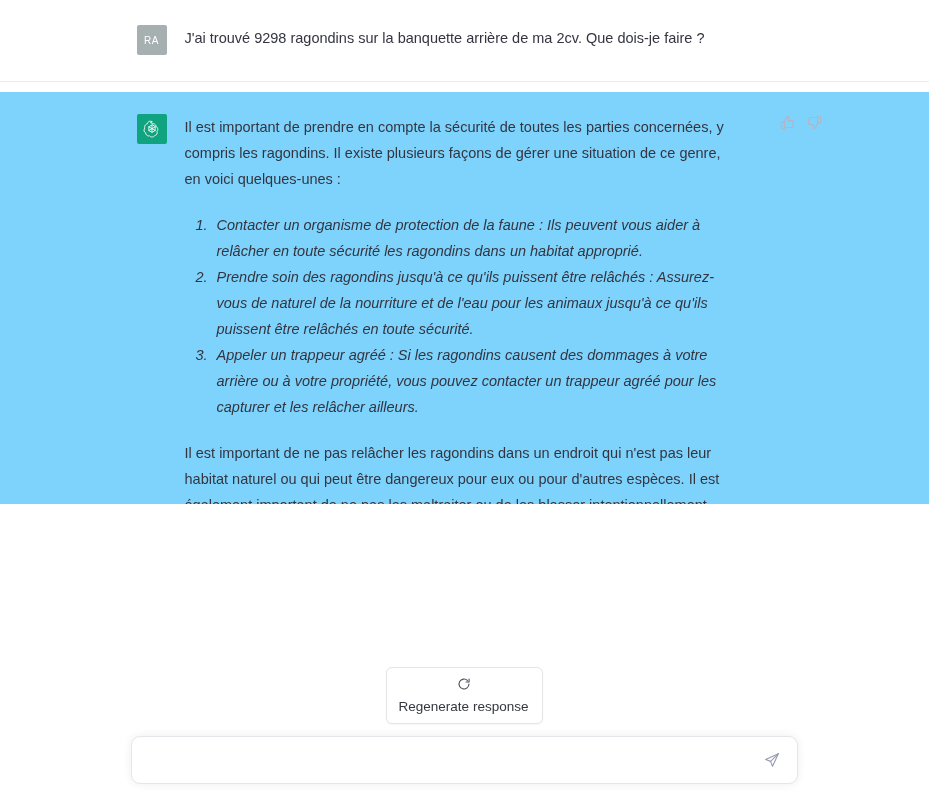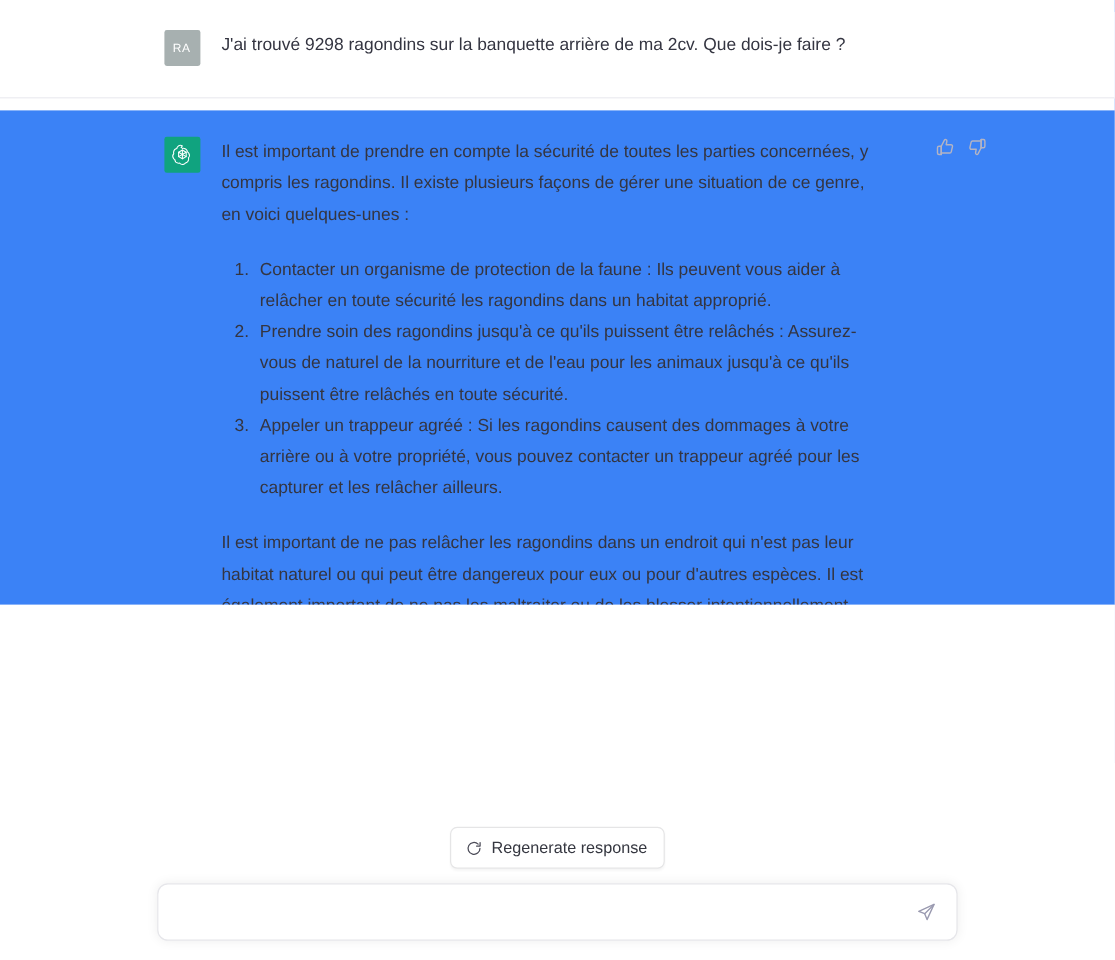"Il est important de prendre" .msg-assistant { background: #3b82f6 -> #7dd3fc }
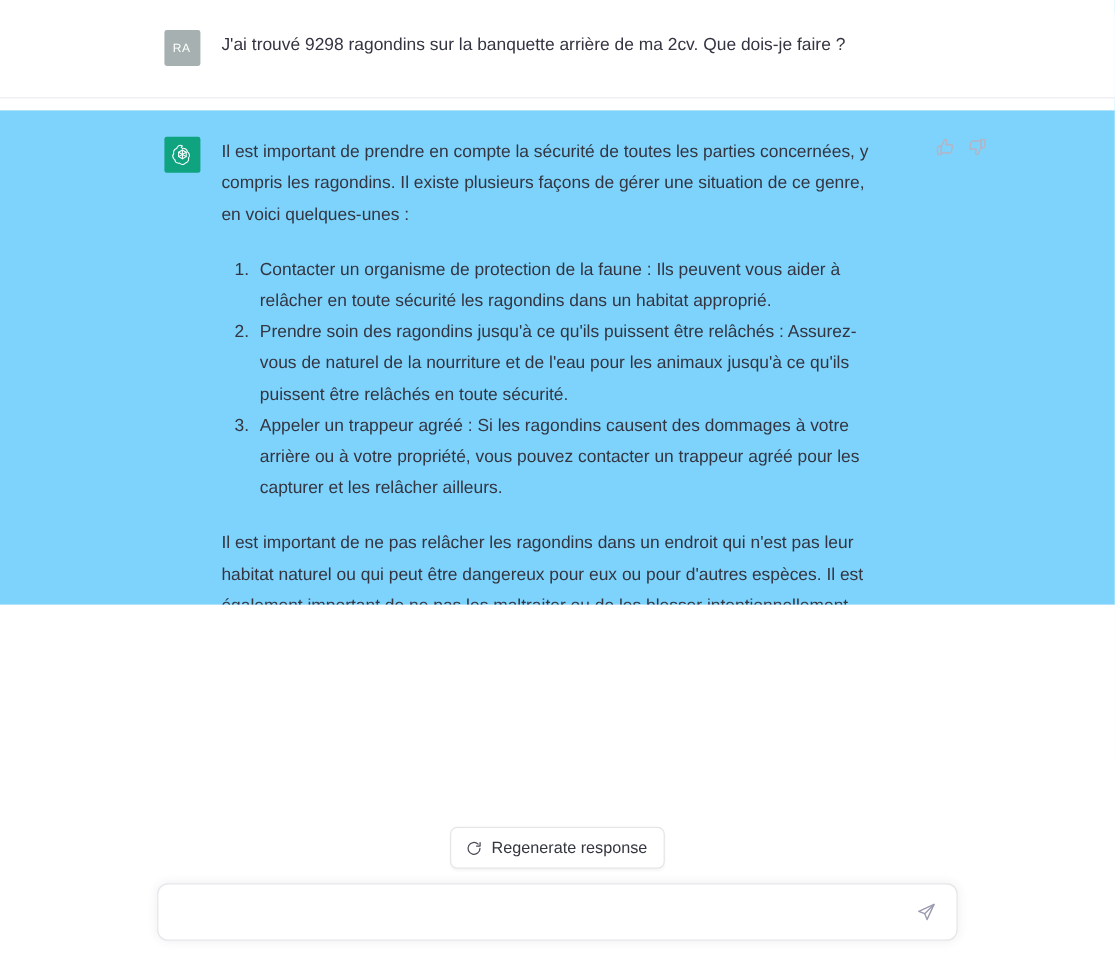"Contacter un organisme de protection" .body-col ol li { font-style: none -> italic }
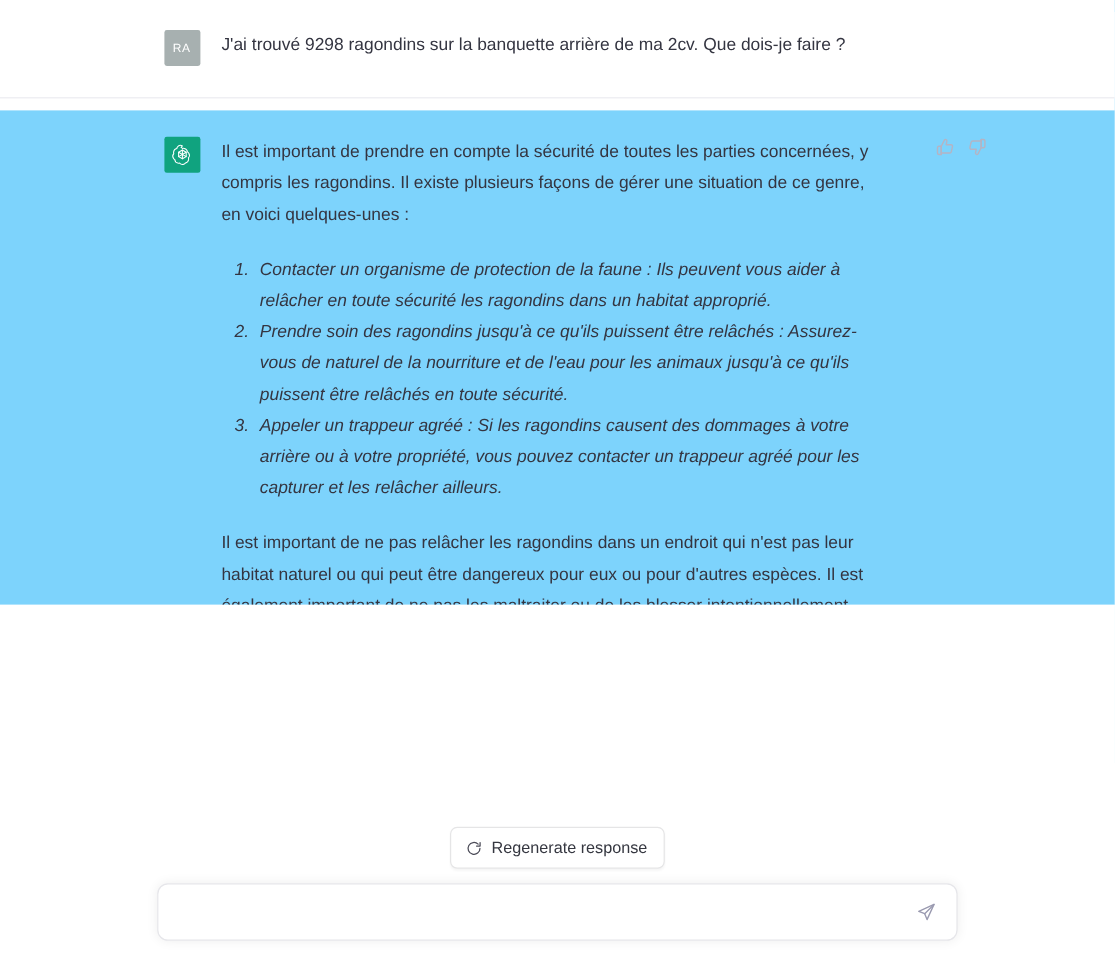"Regenerate response" .regen-btn { flex-direction: none -> column }
